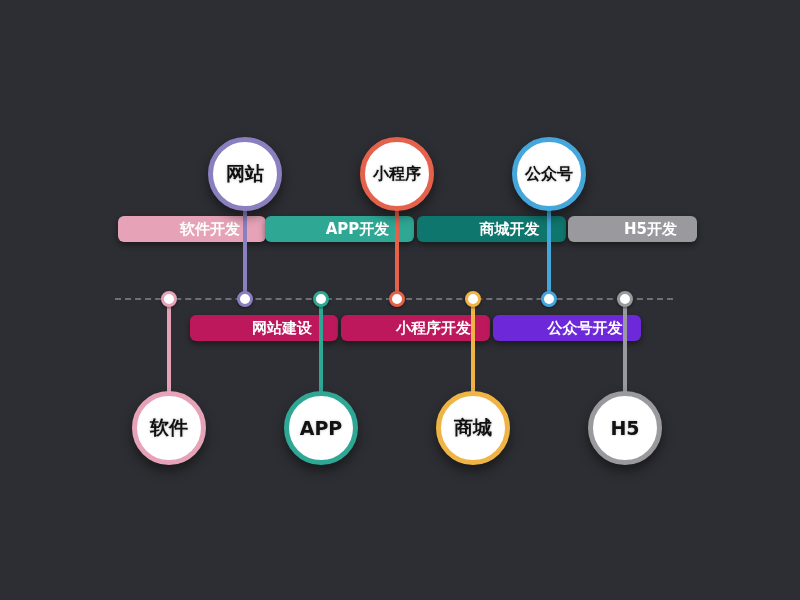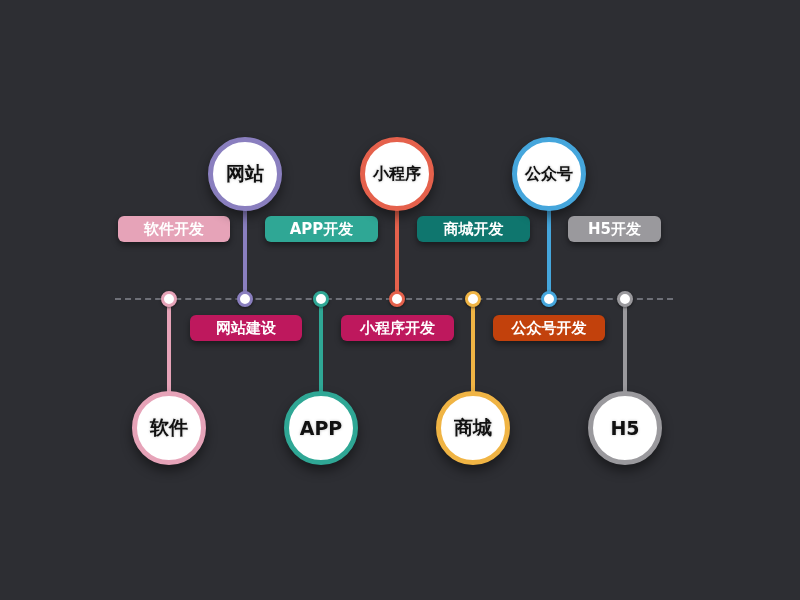"软件开发" .tag { padding-left: none -> 36px }
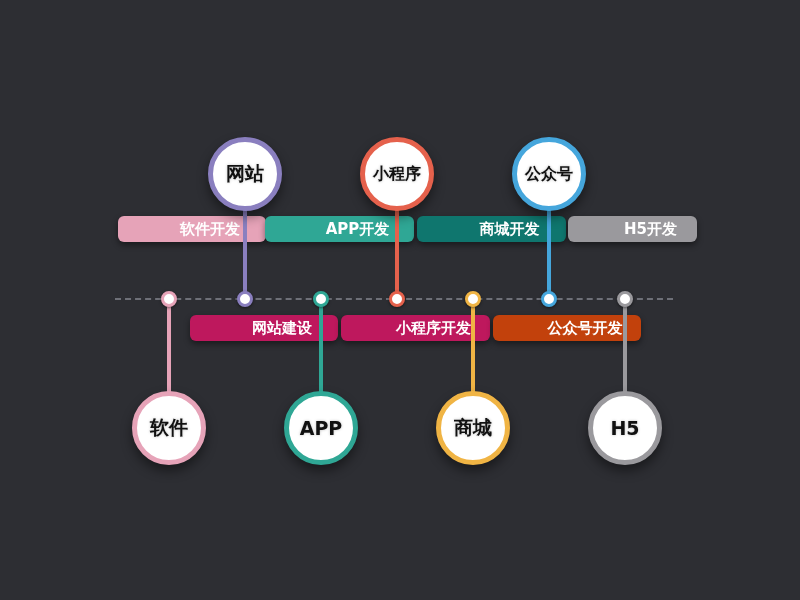"公众号开发" div.tag { background: #c2410c -> #6d28d9 }
